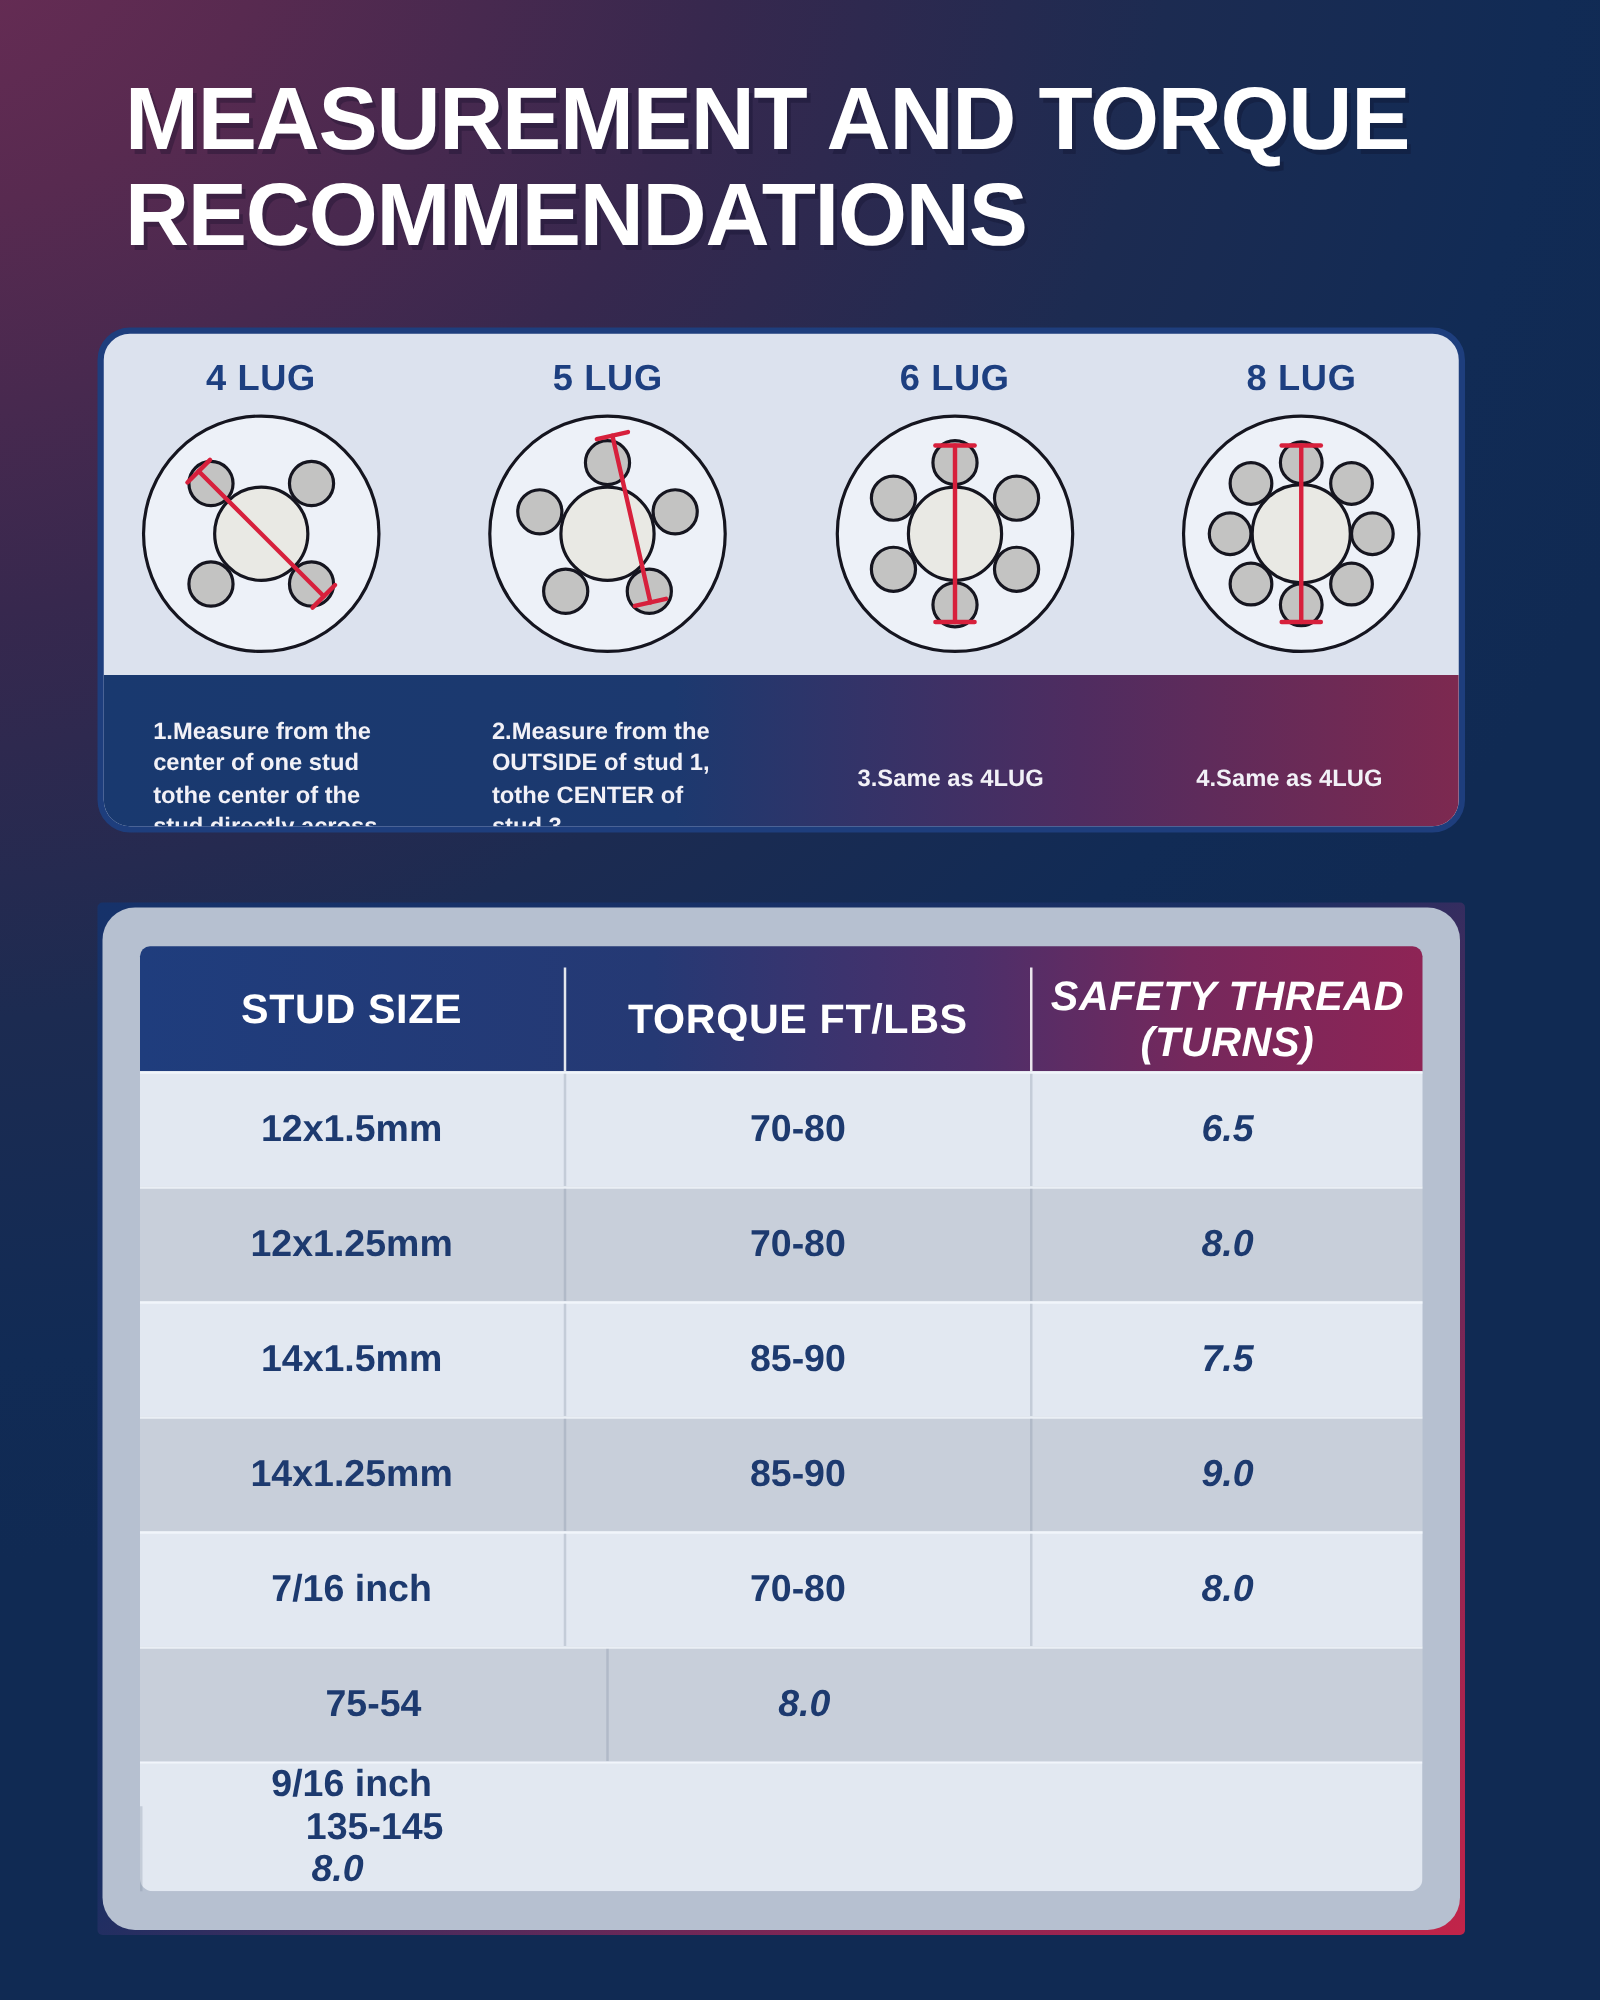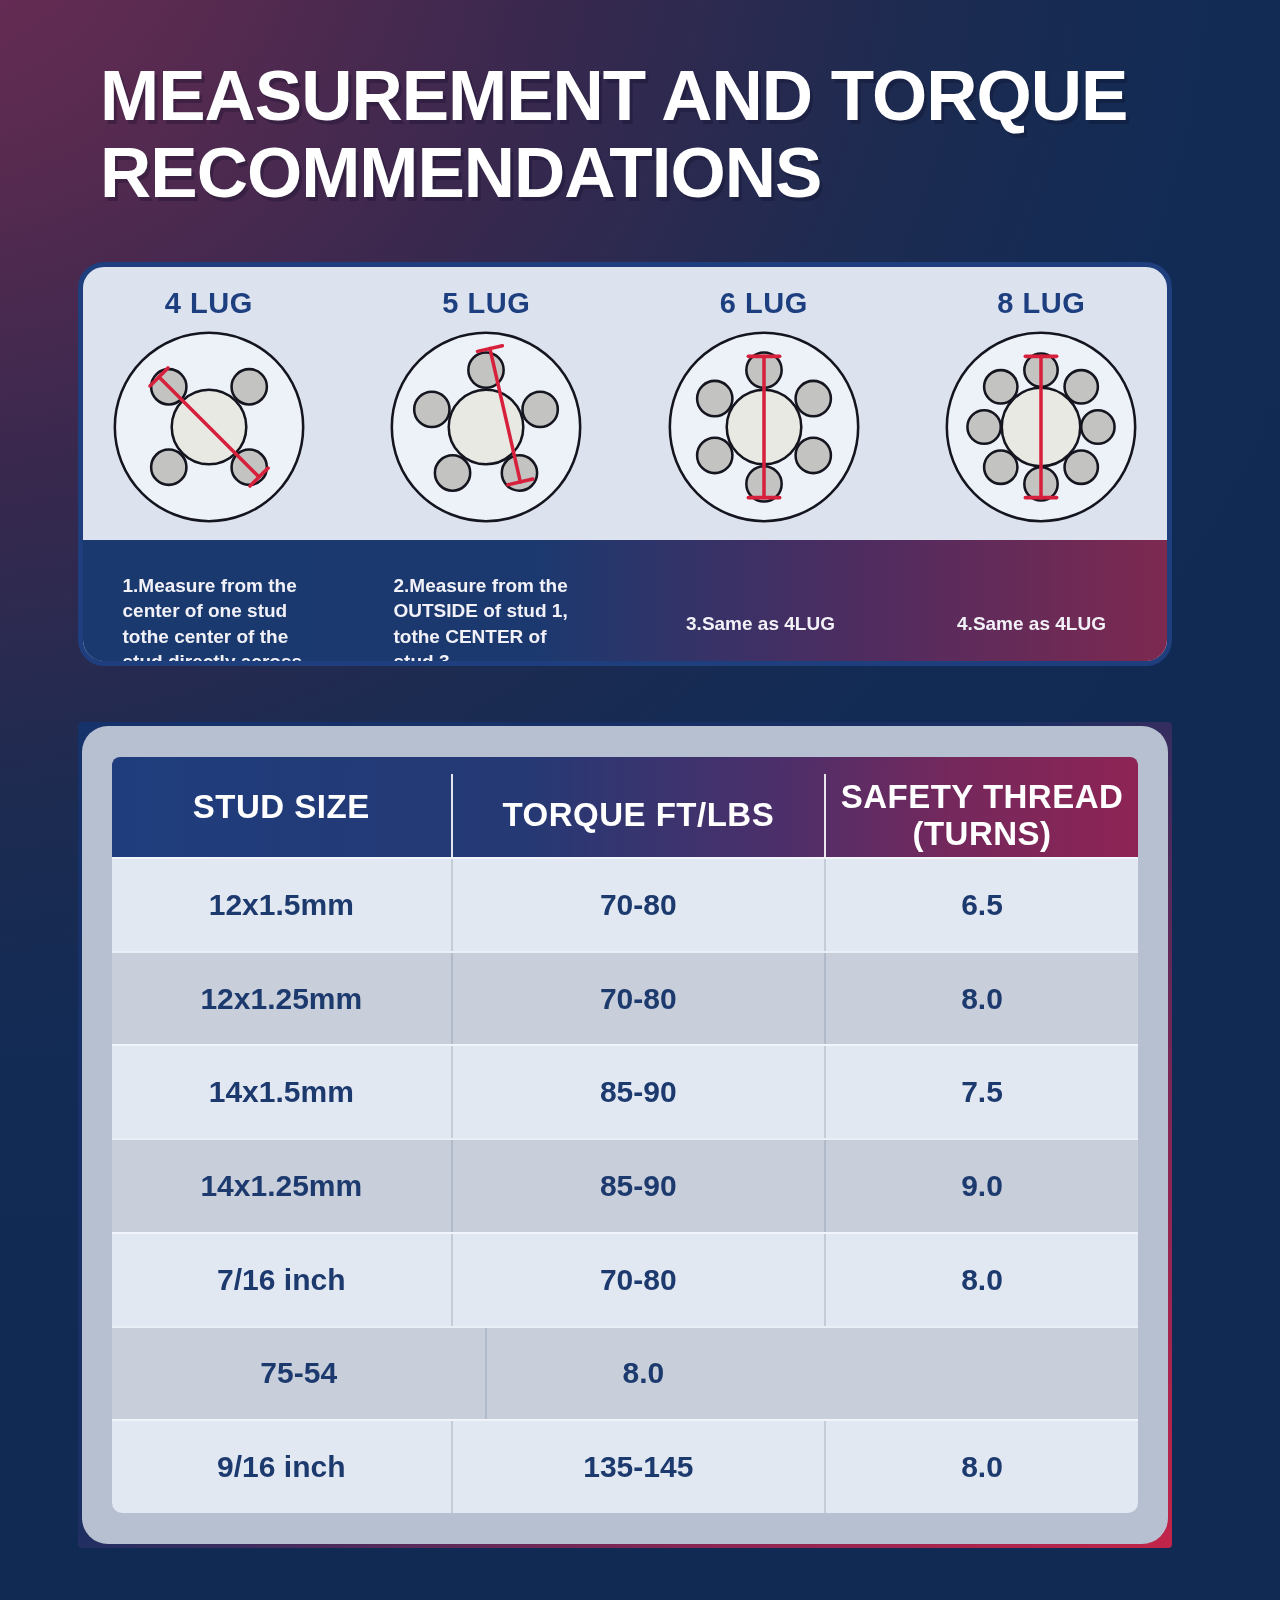"SAFETY THREAD" .c3 { font-style: none -> italic }
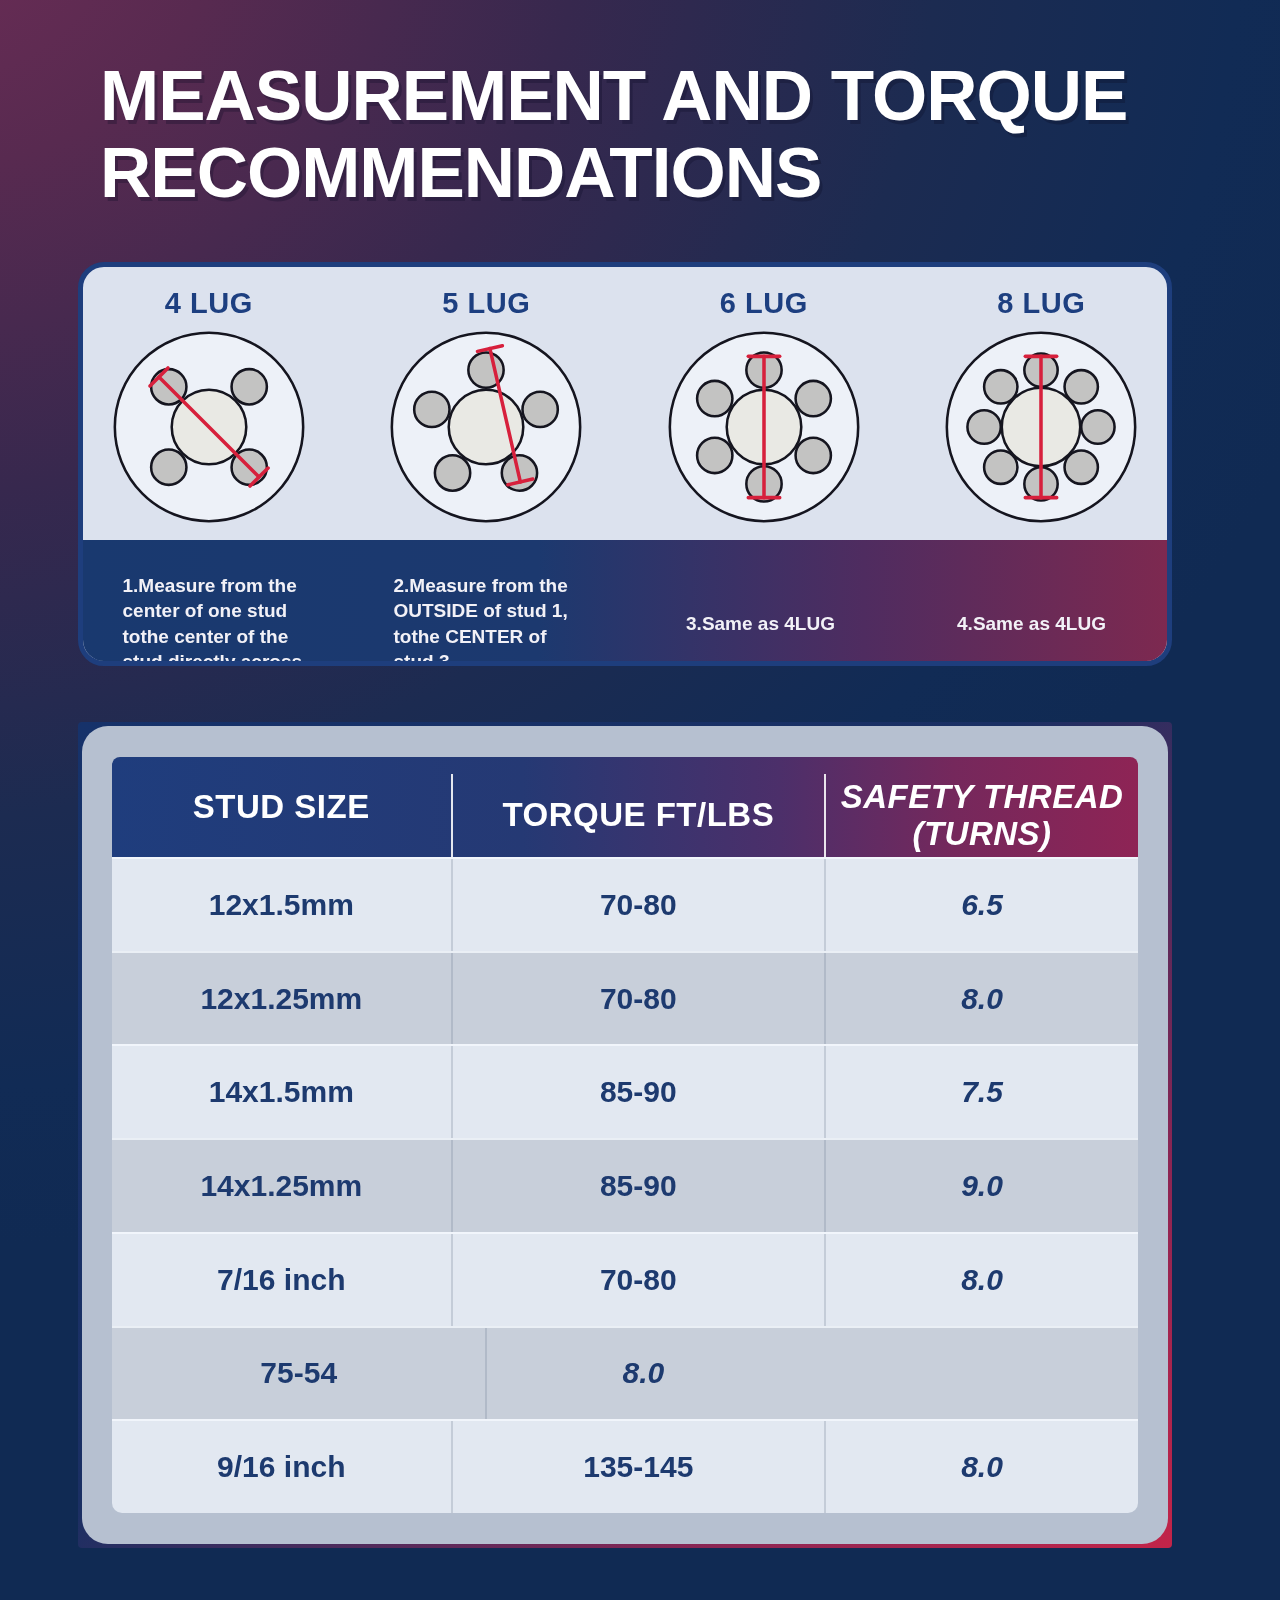"9/16 inch" .t-body .t-row:last-child { flex-direction: none -> column }
